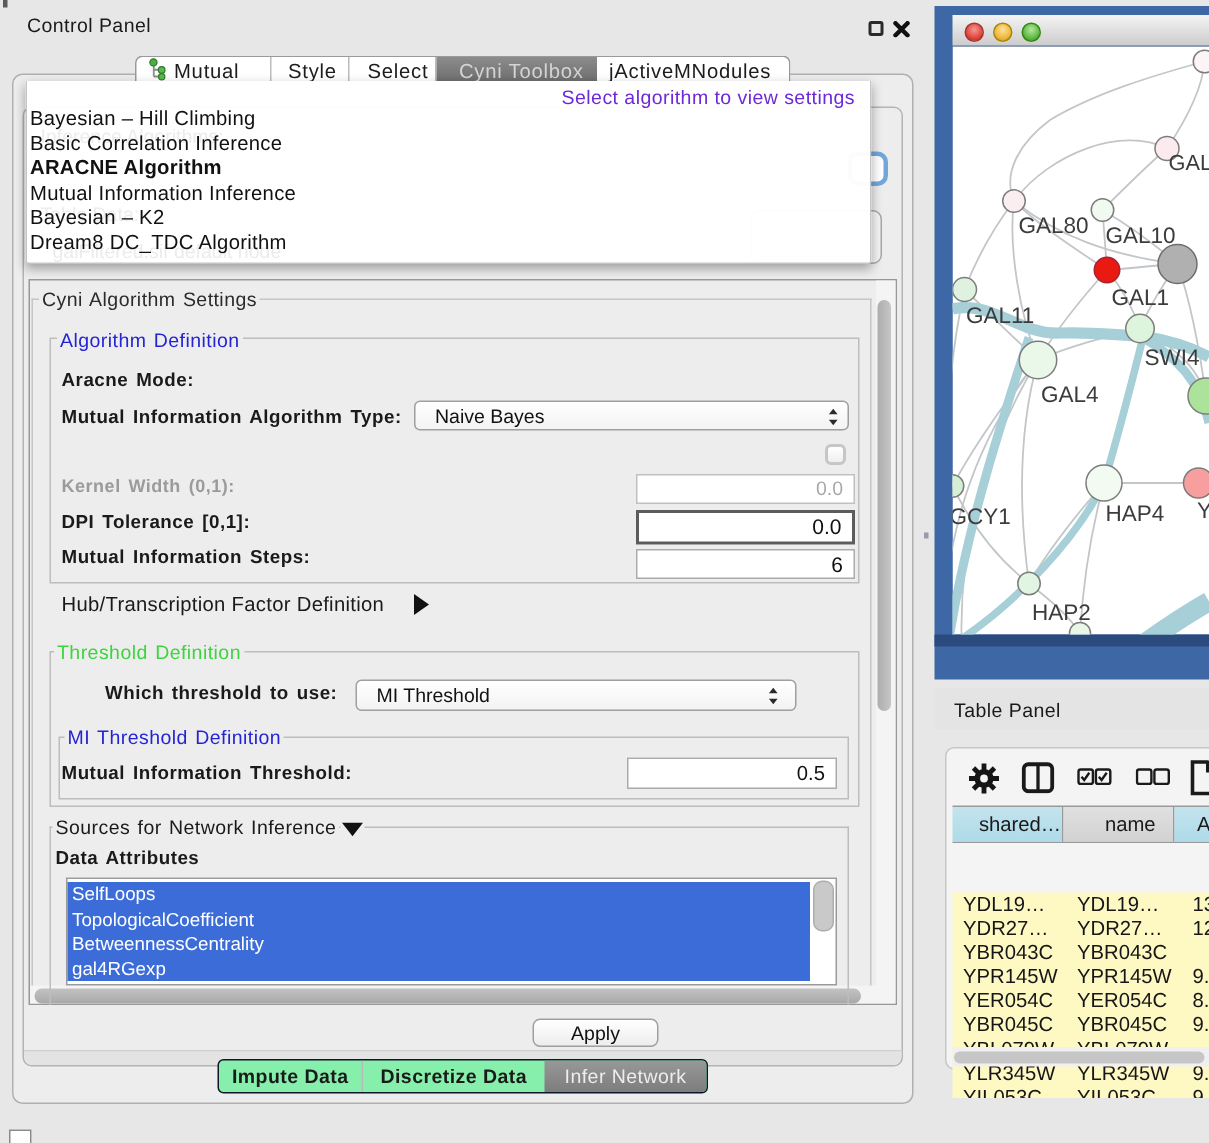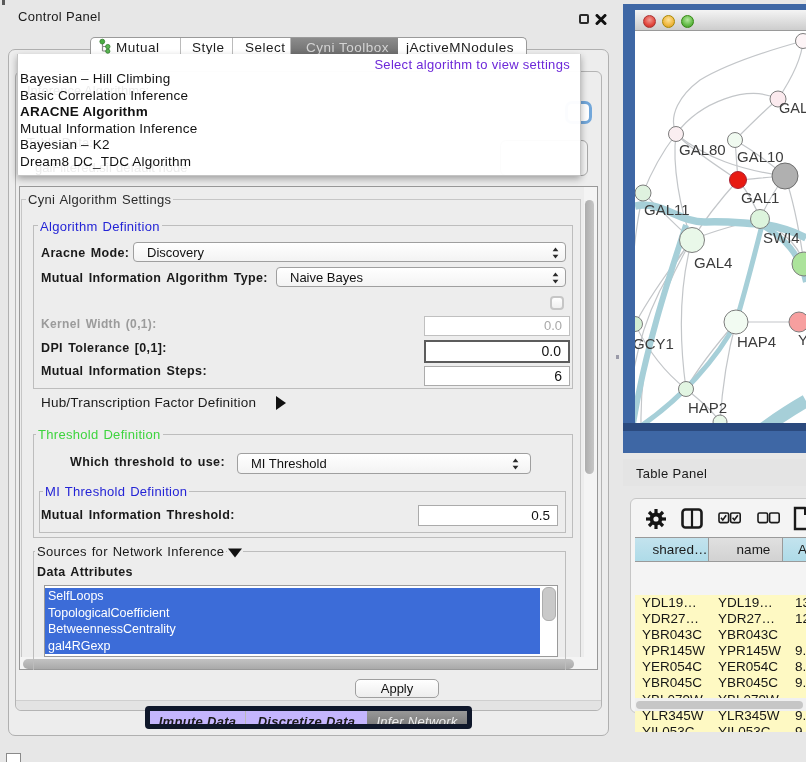"Discovery" div.combo { html: <div> <span>Discovery</span> <svg> <path></path> <path></path> </svg> </div> -> none }
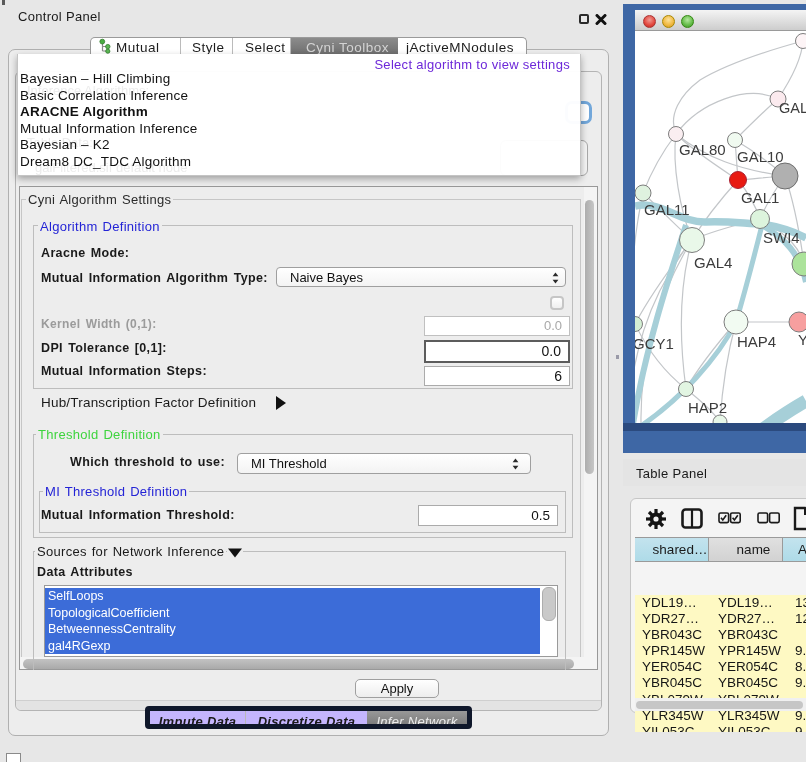"Impute Data" div.abs { background: #c4b5fd -> #86efac; border: 5px solid #0f172a -> 1px solid #0f172a; font-style: italic -> none }
